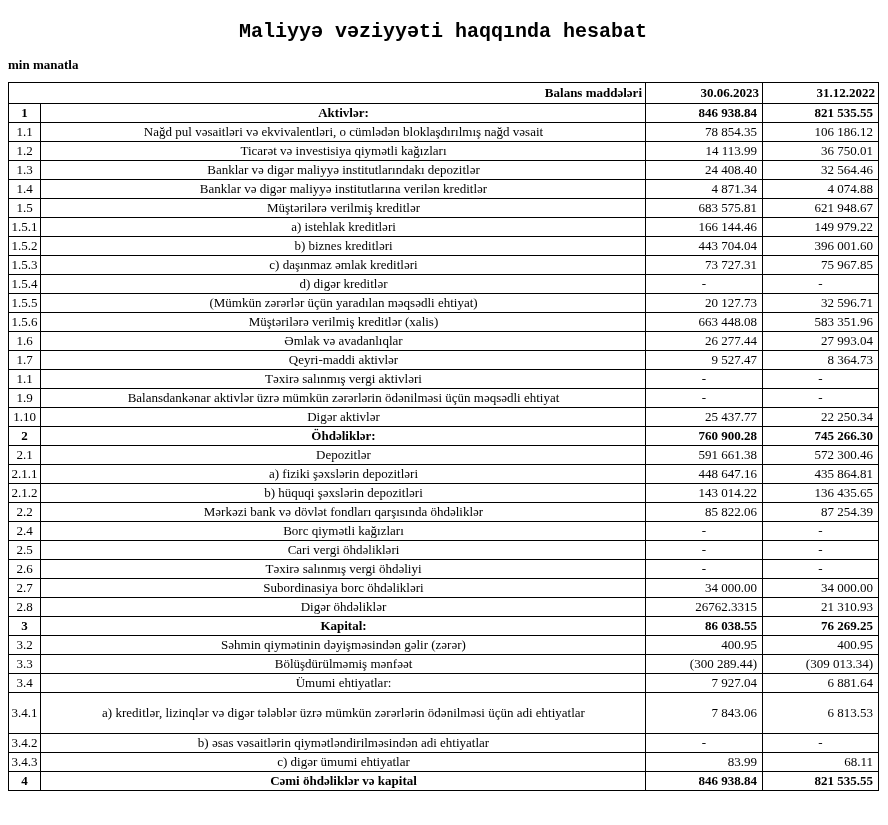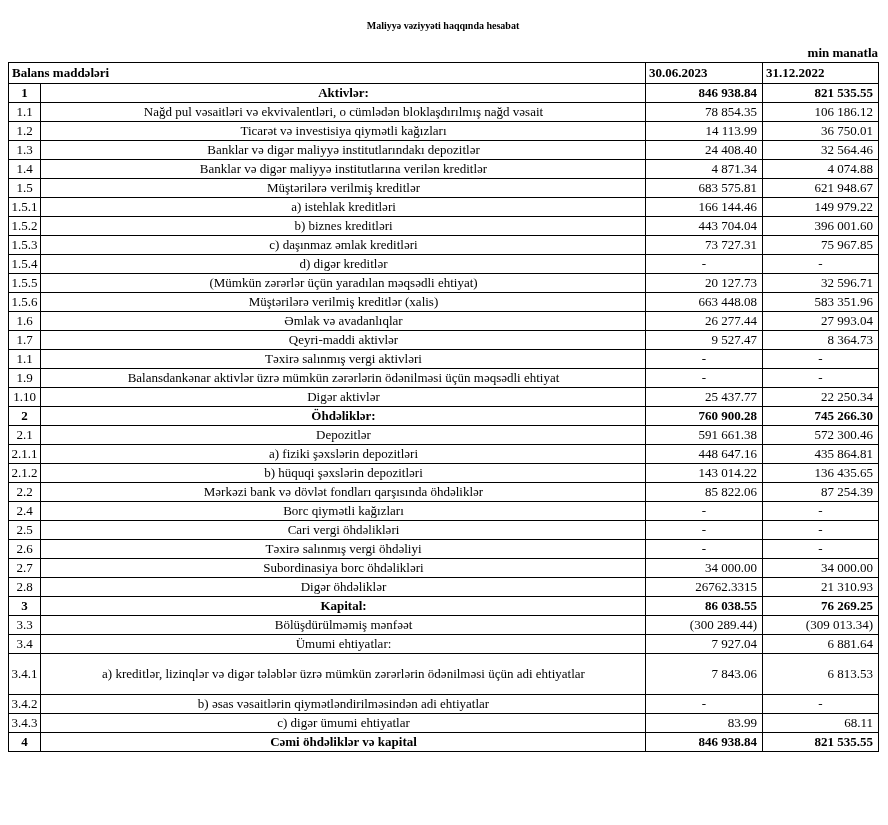"Maliyyə vəziyyəti haqqında hesabat" .title { font-family: Liberation Serif, serif -> Liberation Mono, monospace; font-size: 10px -> 20px }
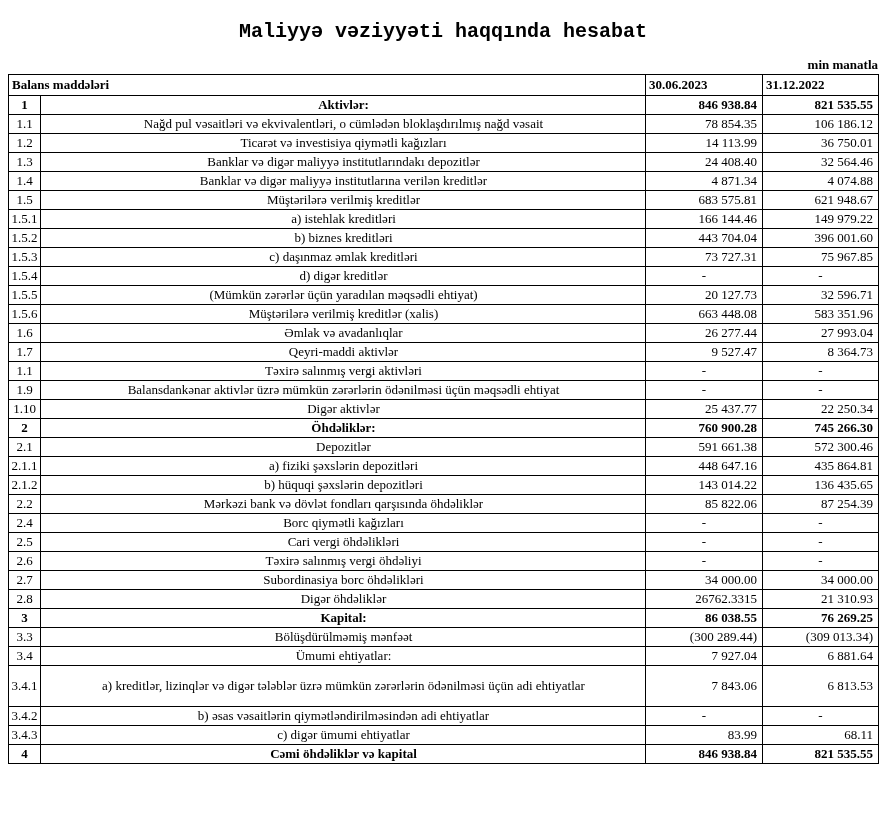"min manatla" .unit-note { margin-bottom: 1px -> 9px; text-align: right -> none }
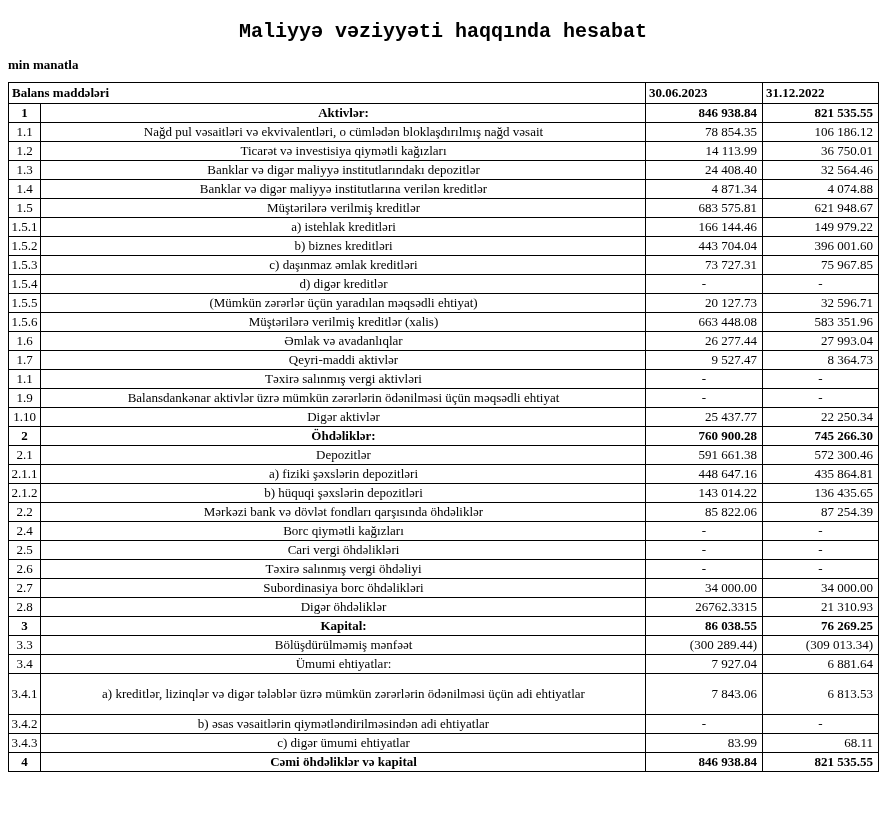"Balans maddələri" .balance thead th { text-align: left -> right }
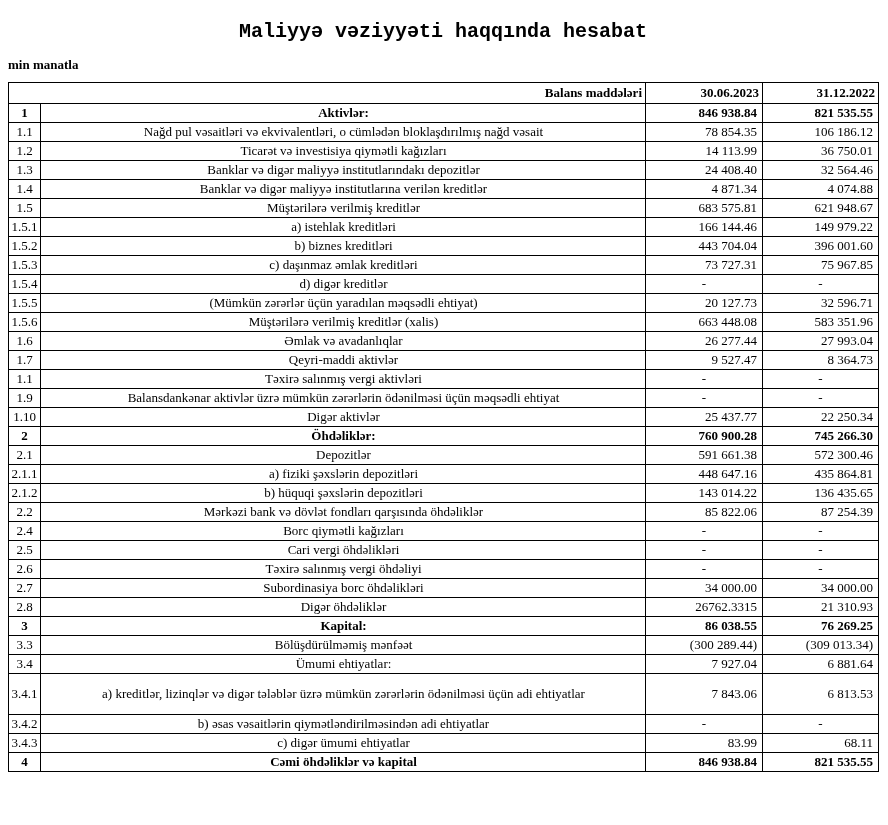"3.2" tr { html: none -> <tr> <td>3.2</td> <td>Səhmin qiymətinin dəyişməsindən gəlir (zərər)</td> <td>400.95</td> <td>400.95</td> </tr> }
